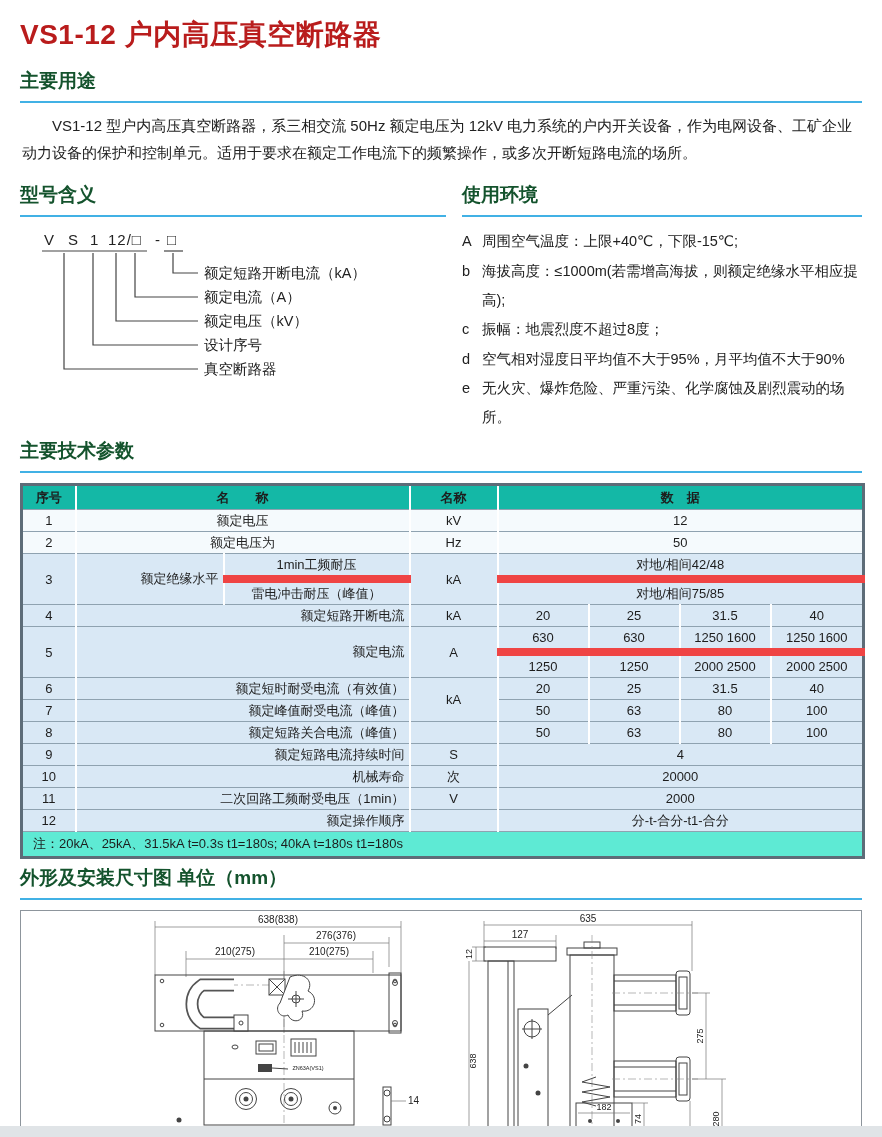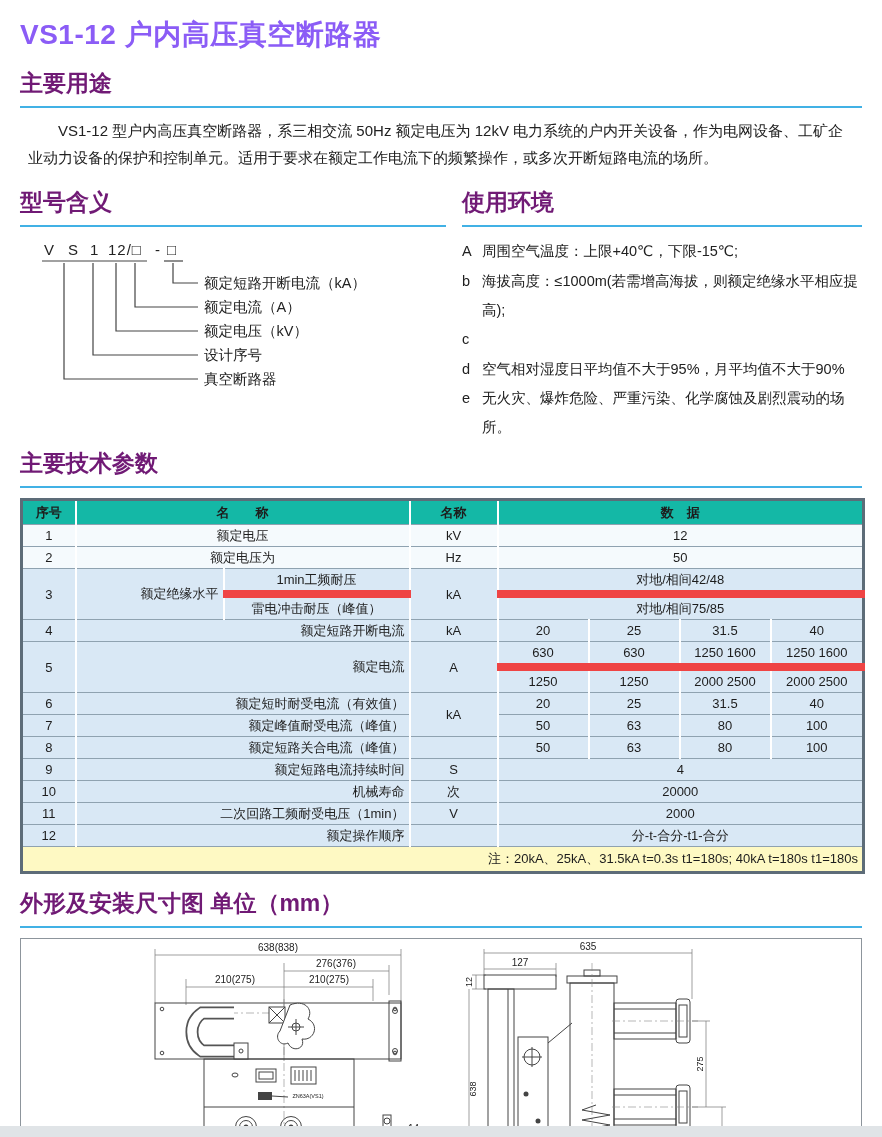"VS1-12 户内高压真空断路器" .title { color: #8b5cf6 -> #b91c1c }
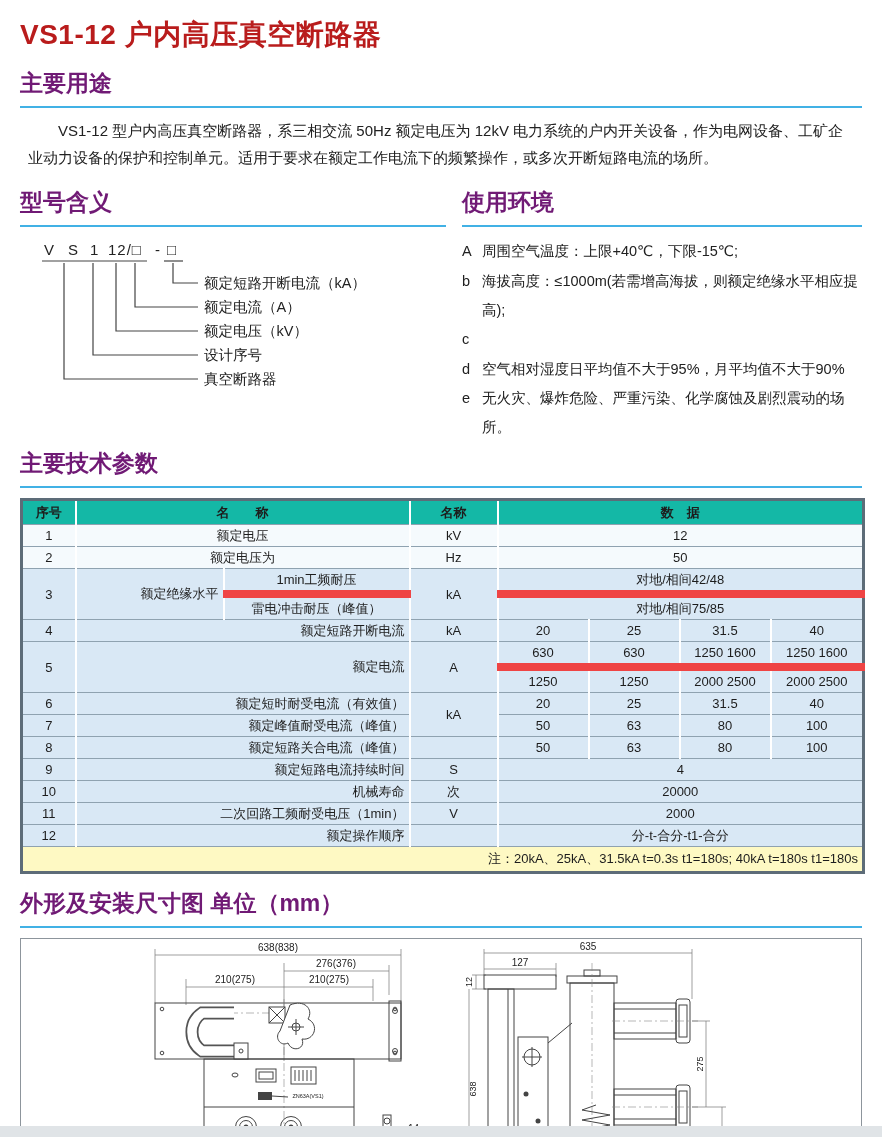"主要用途" .sec-head { color: #701a75 -> #14532d; font-size: 23px -> 19px }
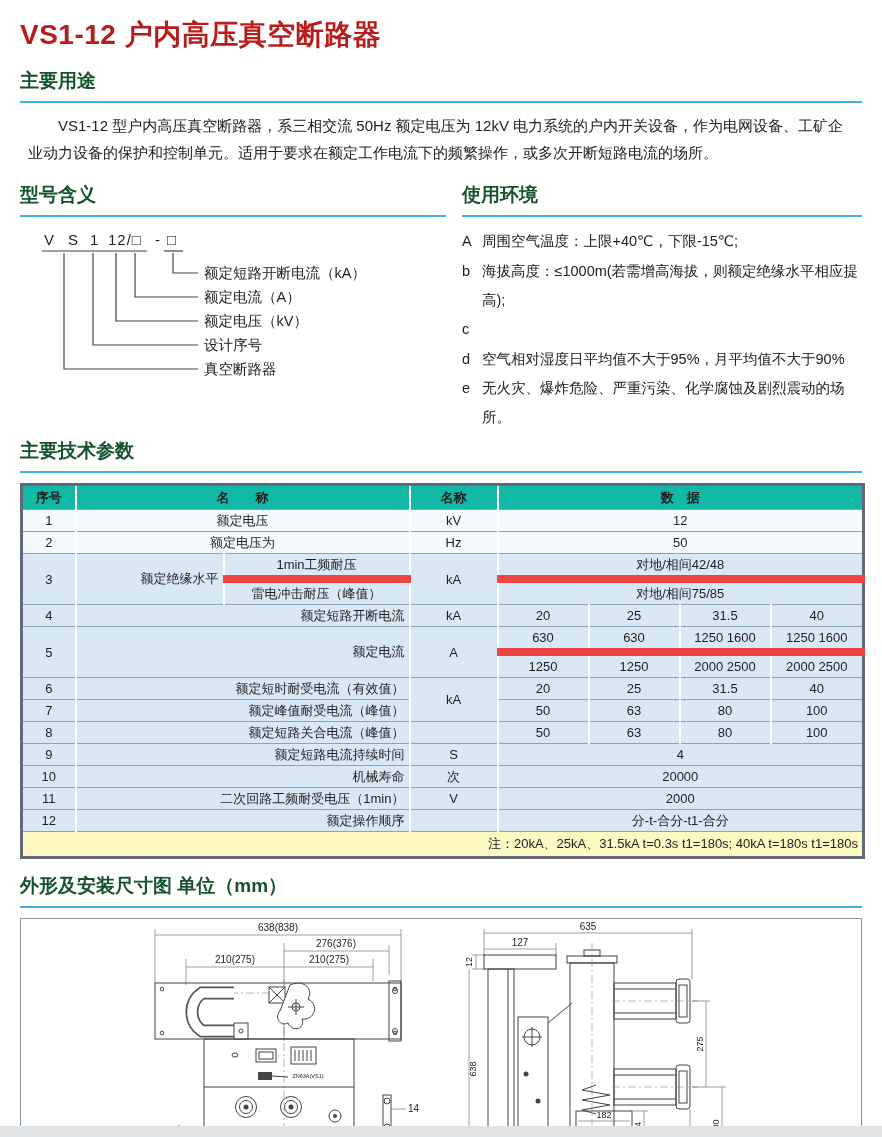"VS1-12 型户内高压真空断路器，系三相交流 50Hz 额定电压为 12kV" .intro p { margin: 8px -> 2px }
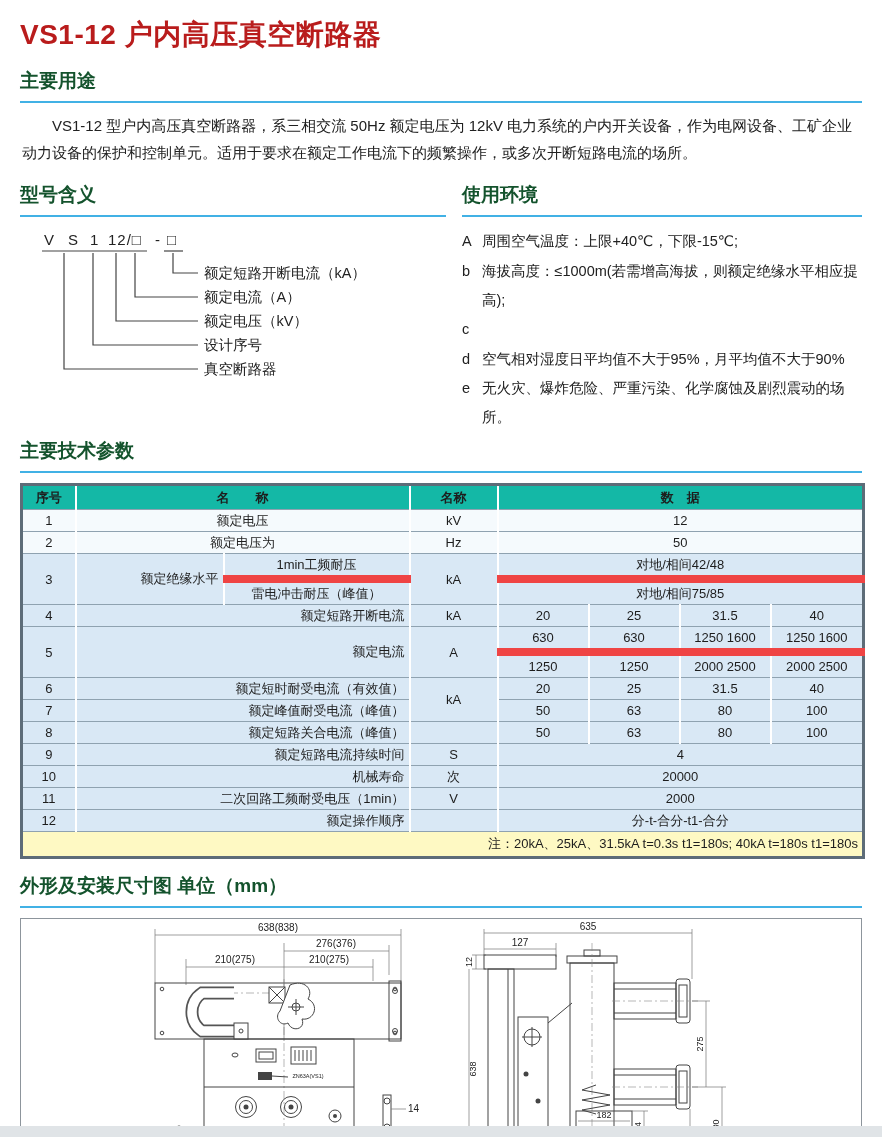"振幅：地震烈度不超过8度；" span { html: none -> <span>振幅：地震烈度不超过8度；</span> }
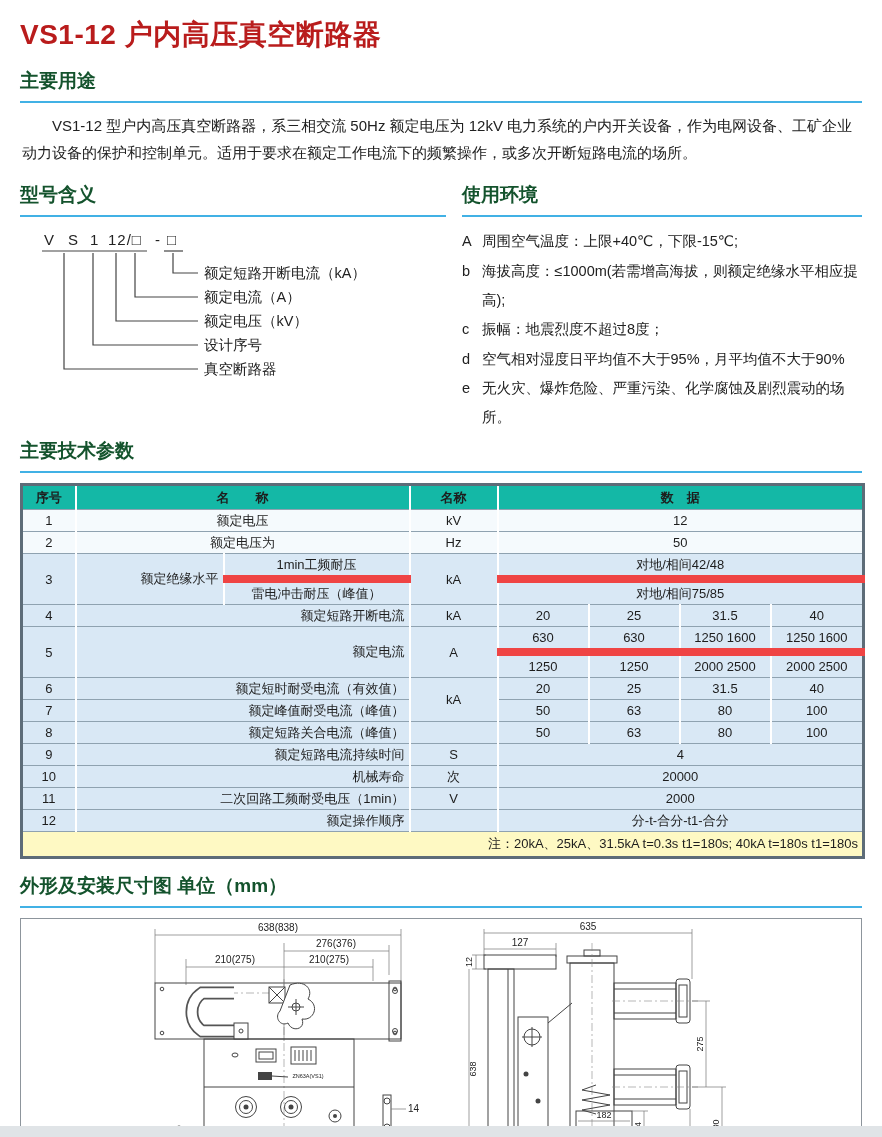"主要技术参数" .params { margin-bottom: 14px -> 6px }
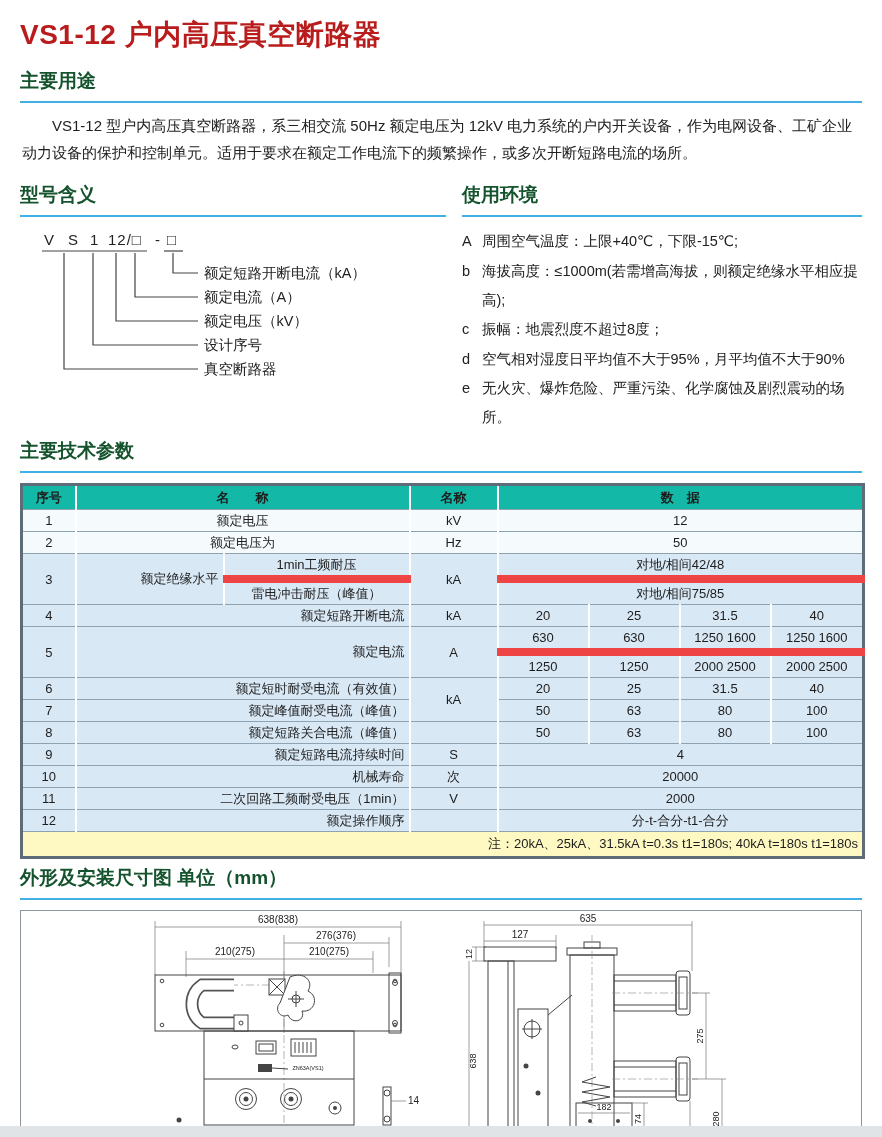"注：20kA、25kA、31.5kA t=0.3s t1=180s; 40kA" tr.note td { background: #fef9c3 -> #5eead4; text-align: right -> left }
